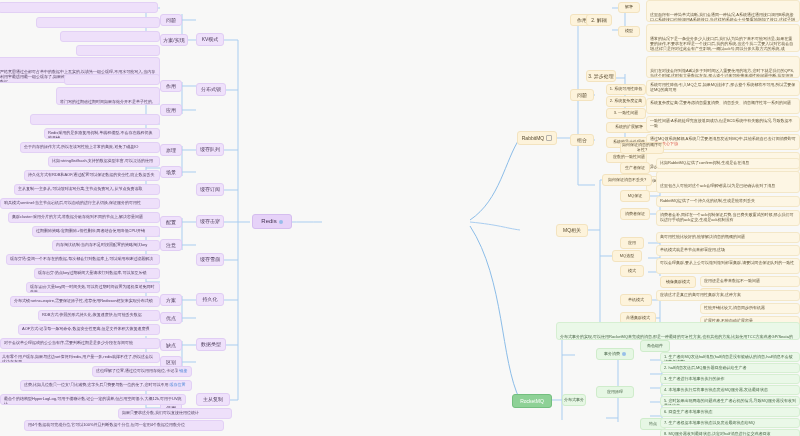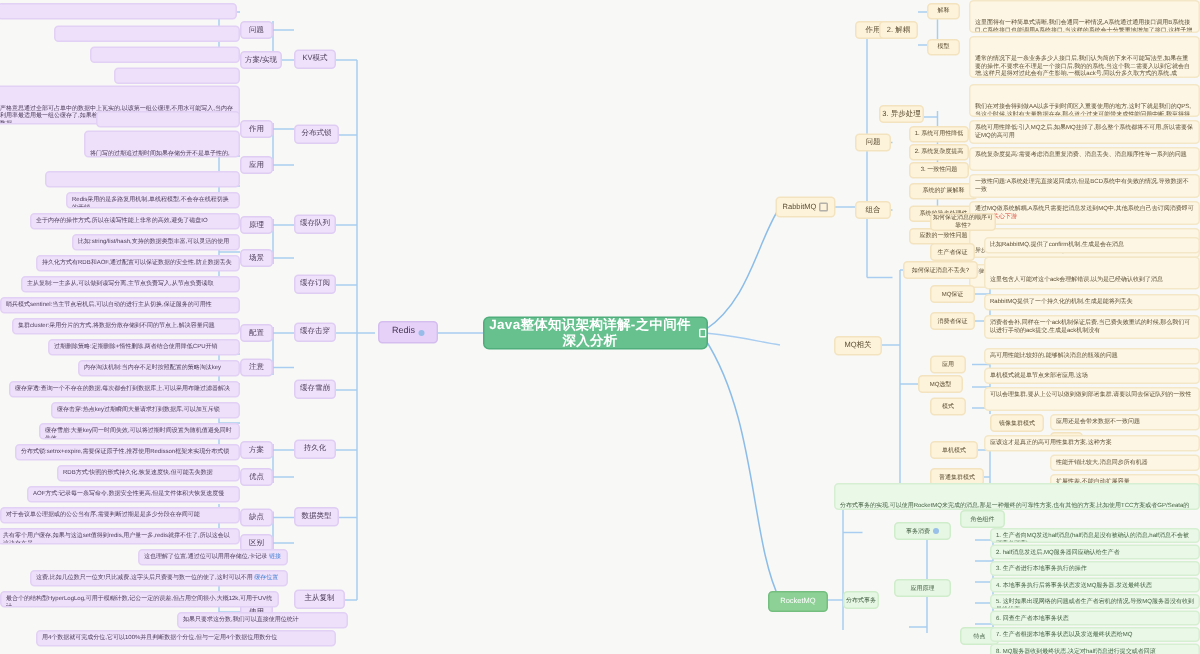"Java整体知识架构详解-之中间件深入分析" div.node { html: <div> <span>Java整体知识架构详解-之中间件深入分析</span><span></span> </div> -> none }
